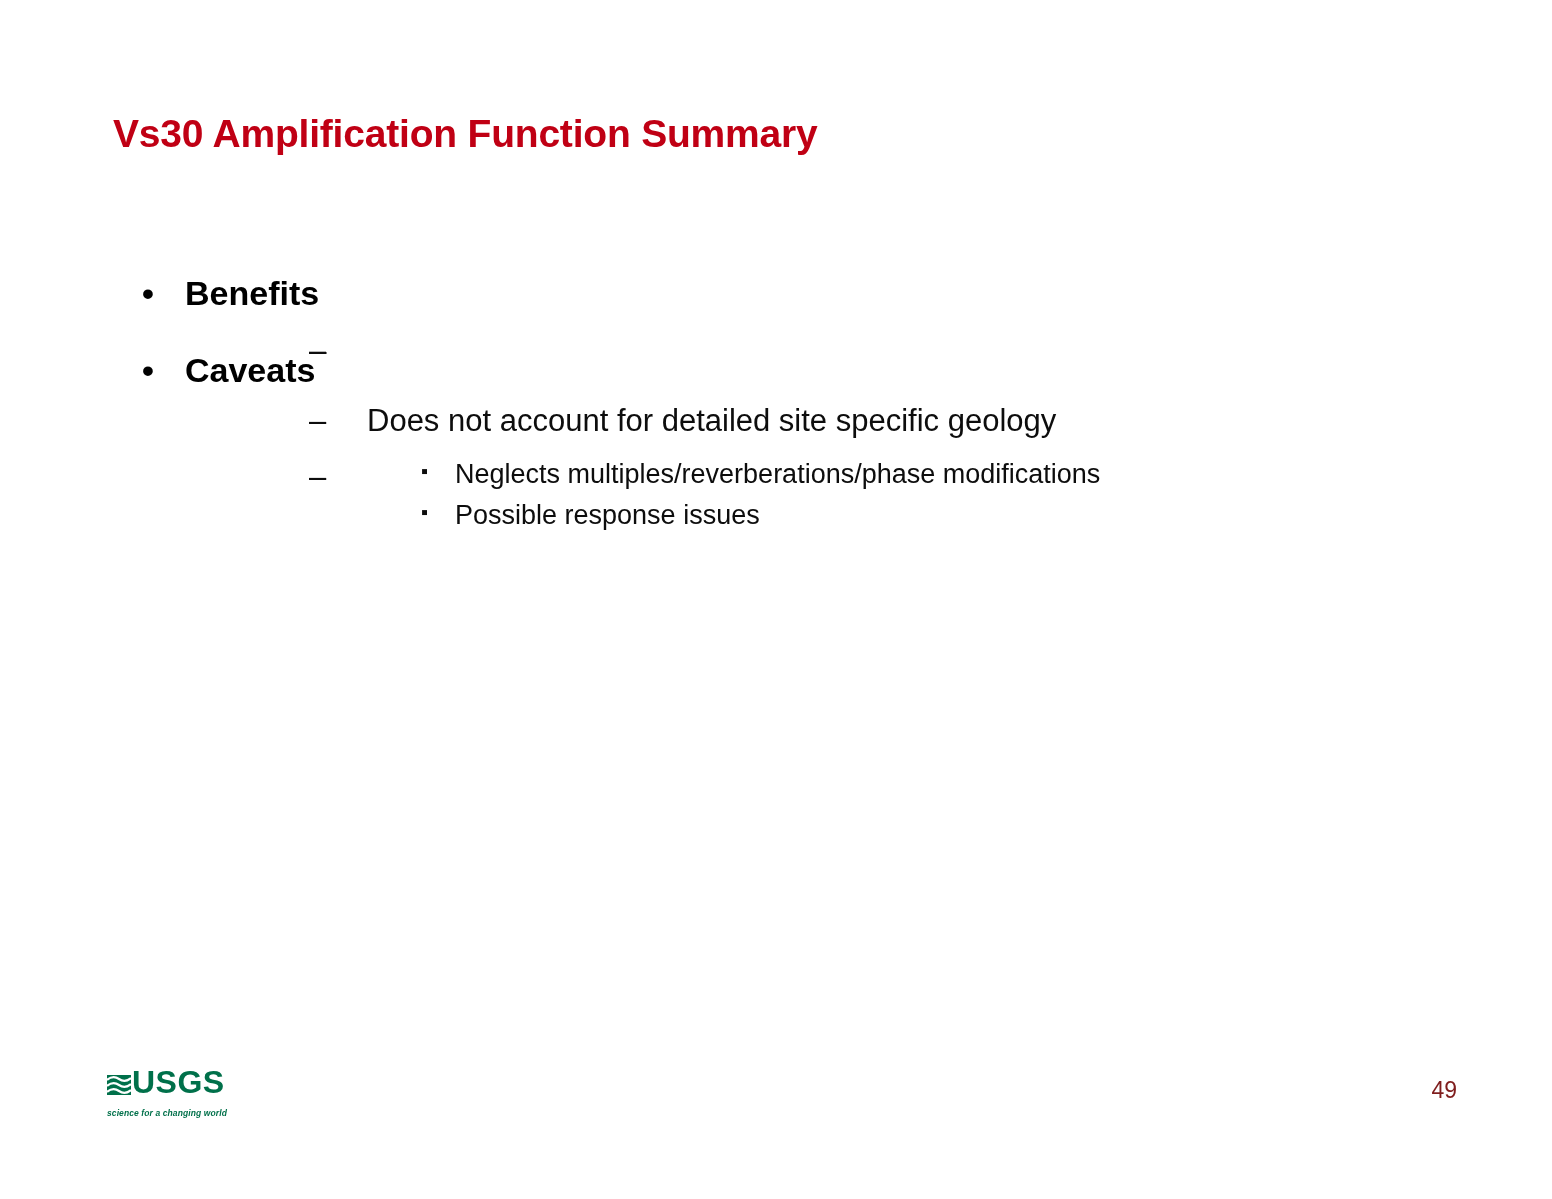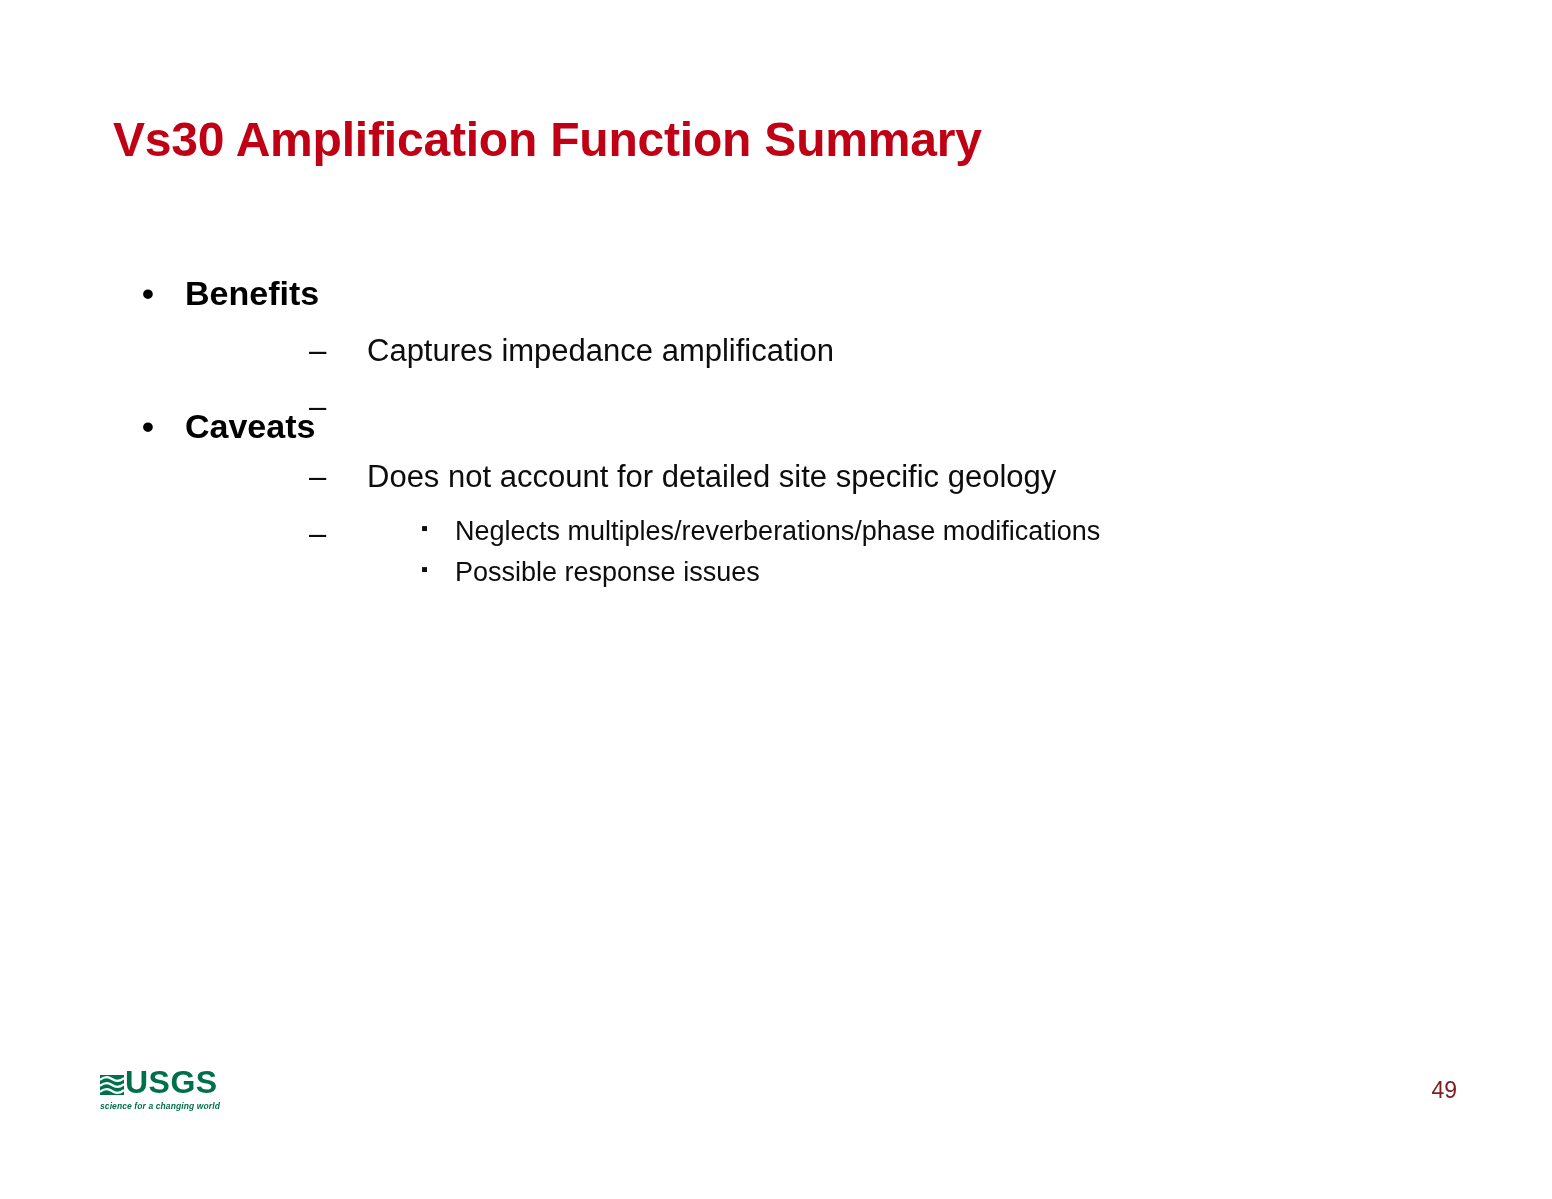"Vs30 Amplification Function Summary" .slide-title { font-size: 48px -> 39px }
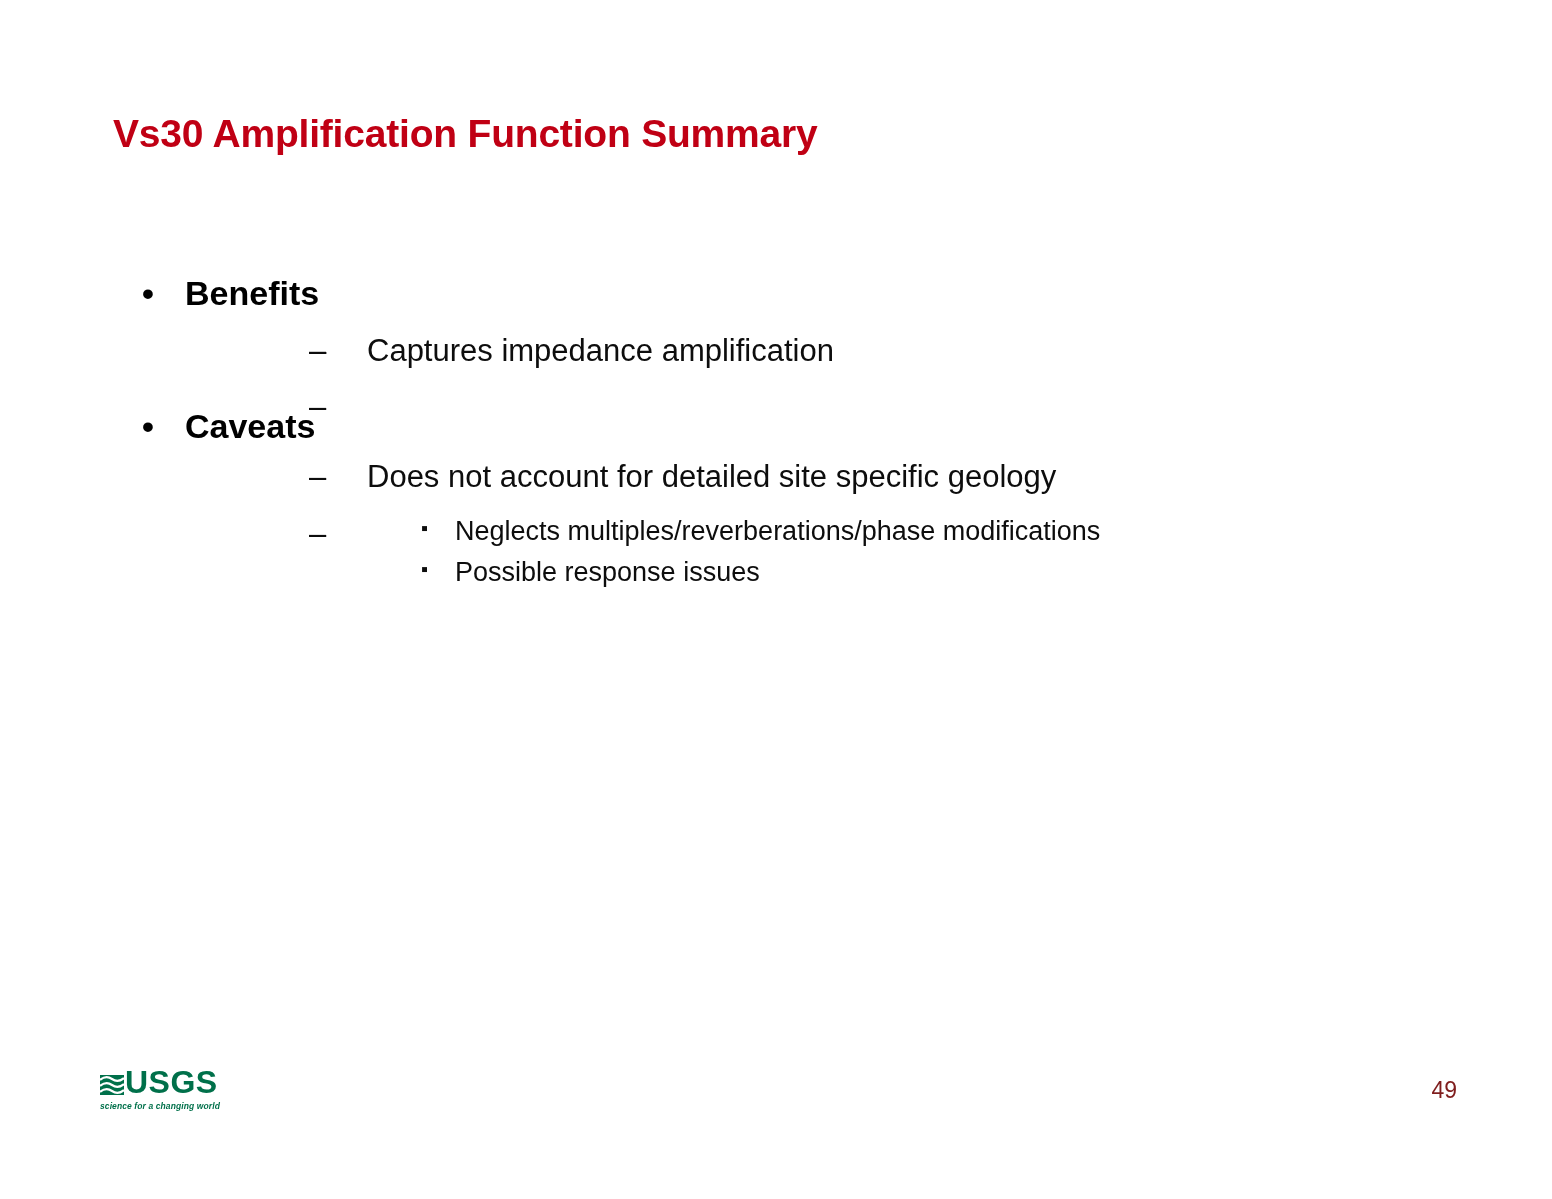"Captures impedance amplification" span.text { html: <span>Captures impedance amplification</span> -> none }
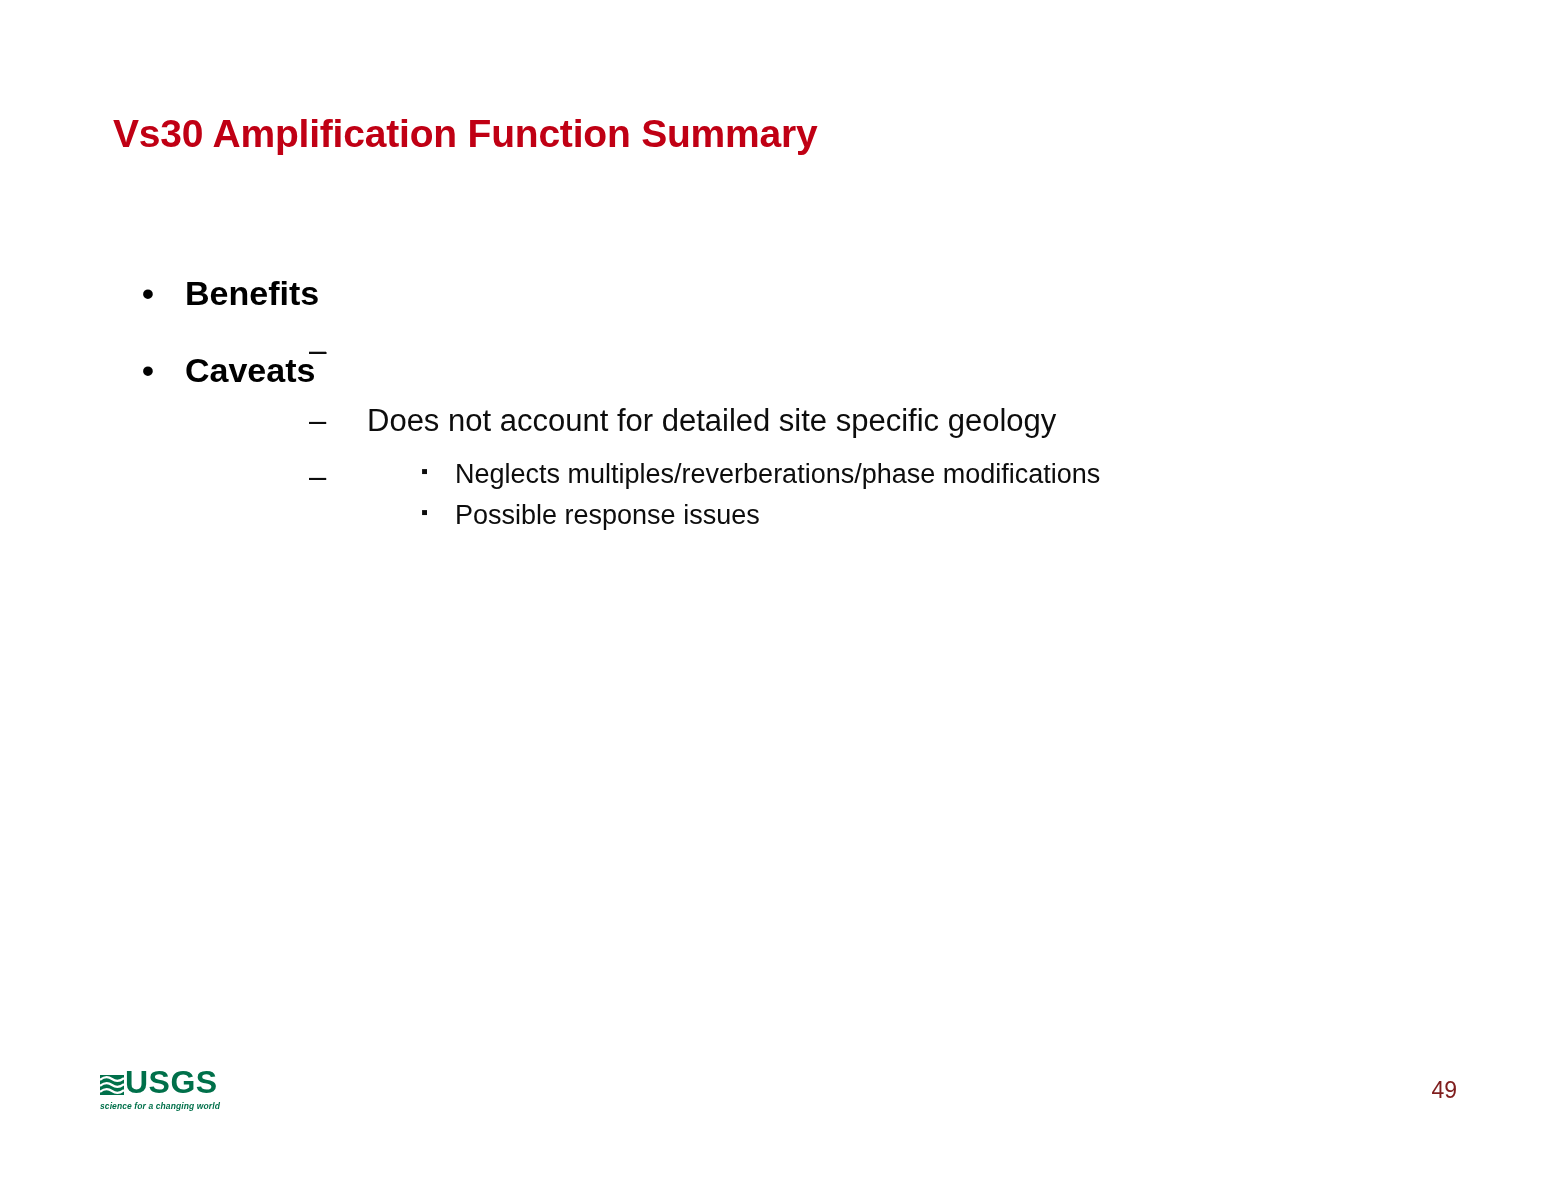"USGS" .usgs-logo { left: 100px -> 107px }
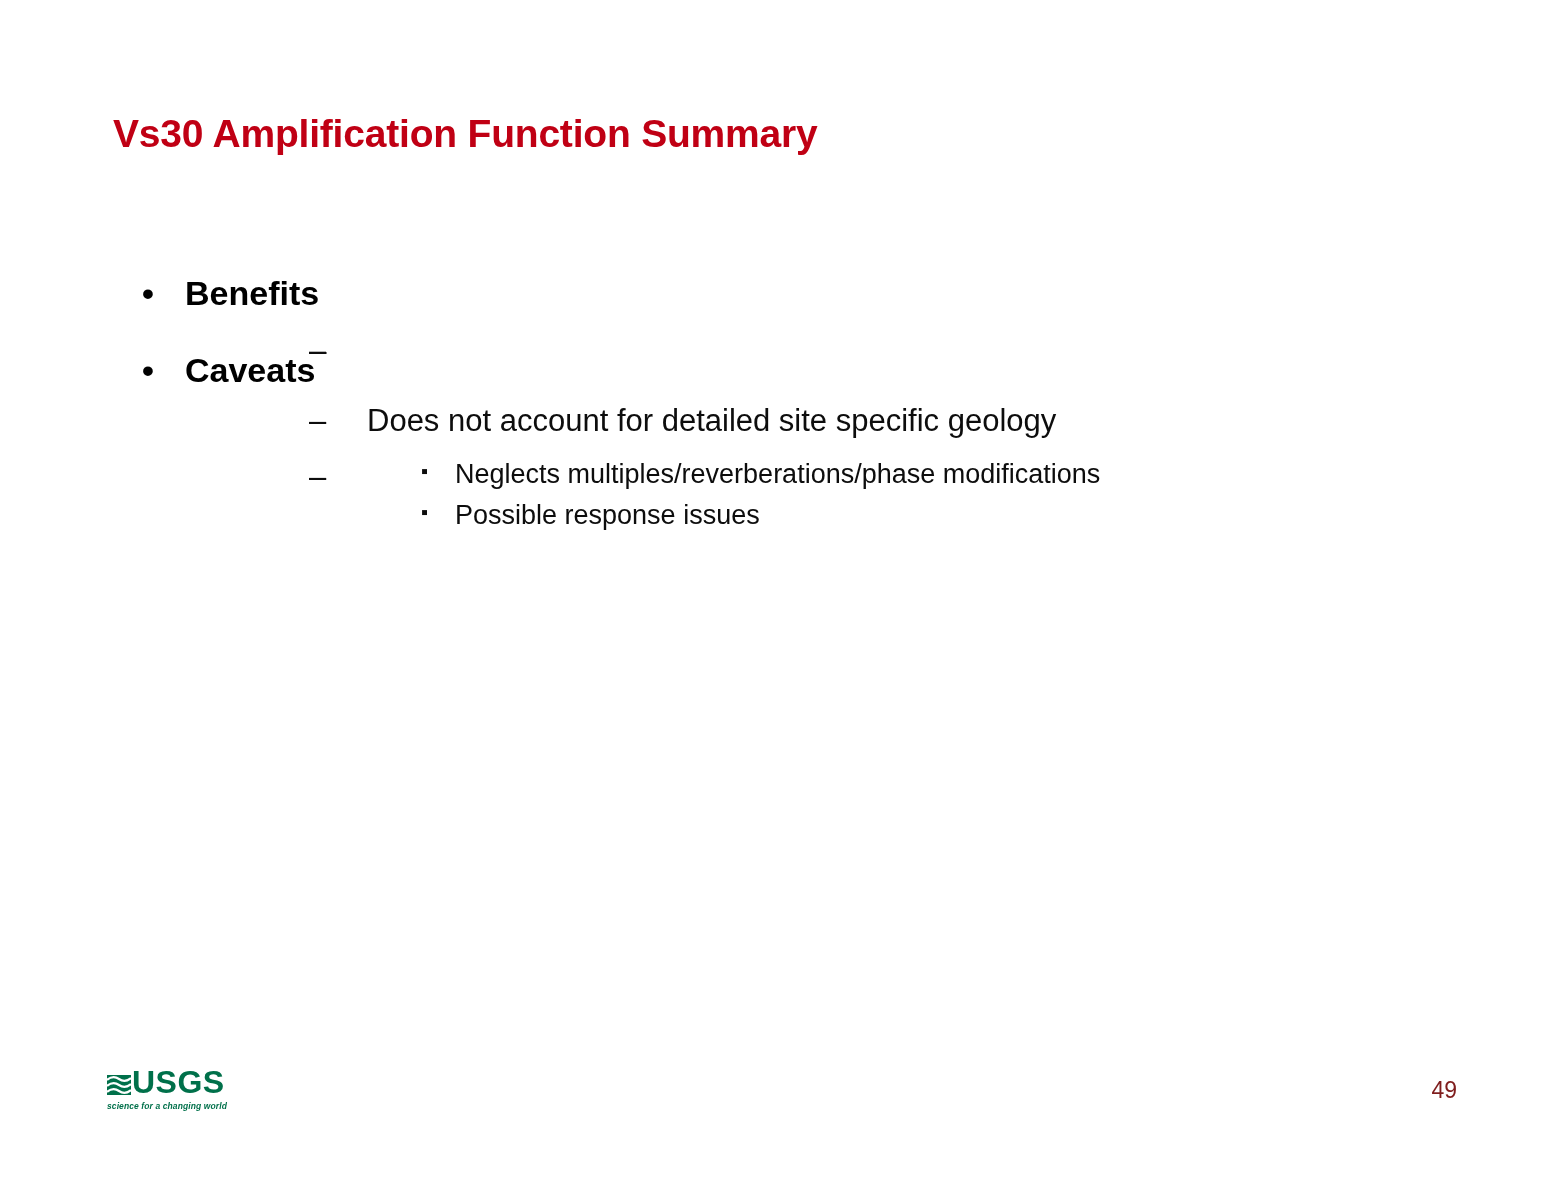"science for a changing world" .usgs-tag { margin-top: 3px -> 10px }
